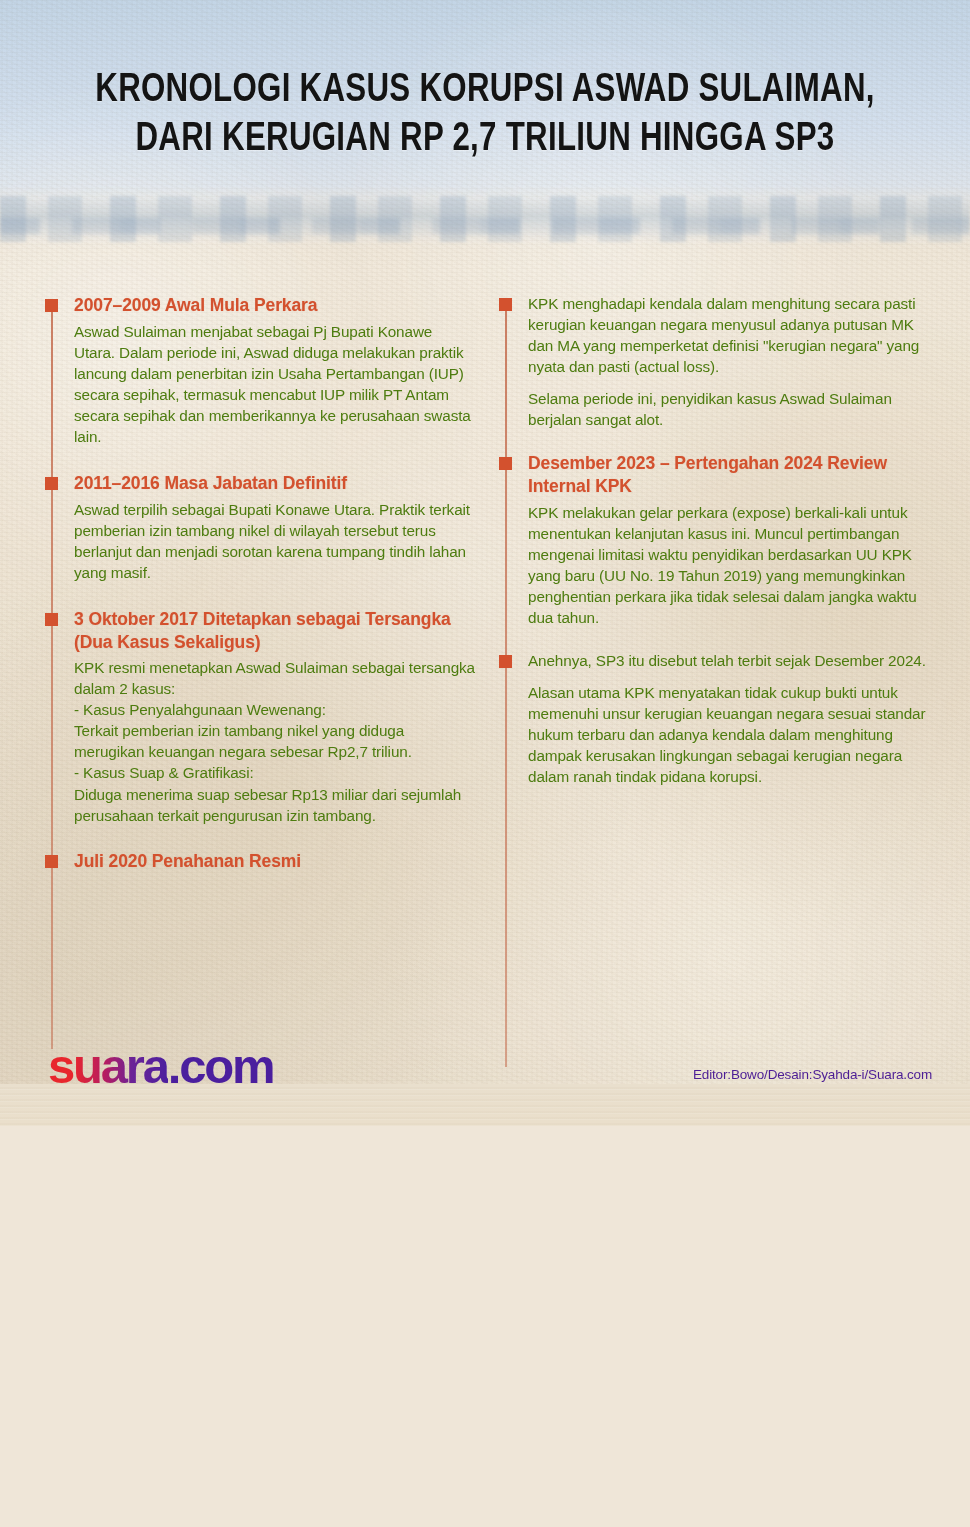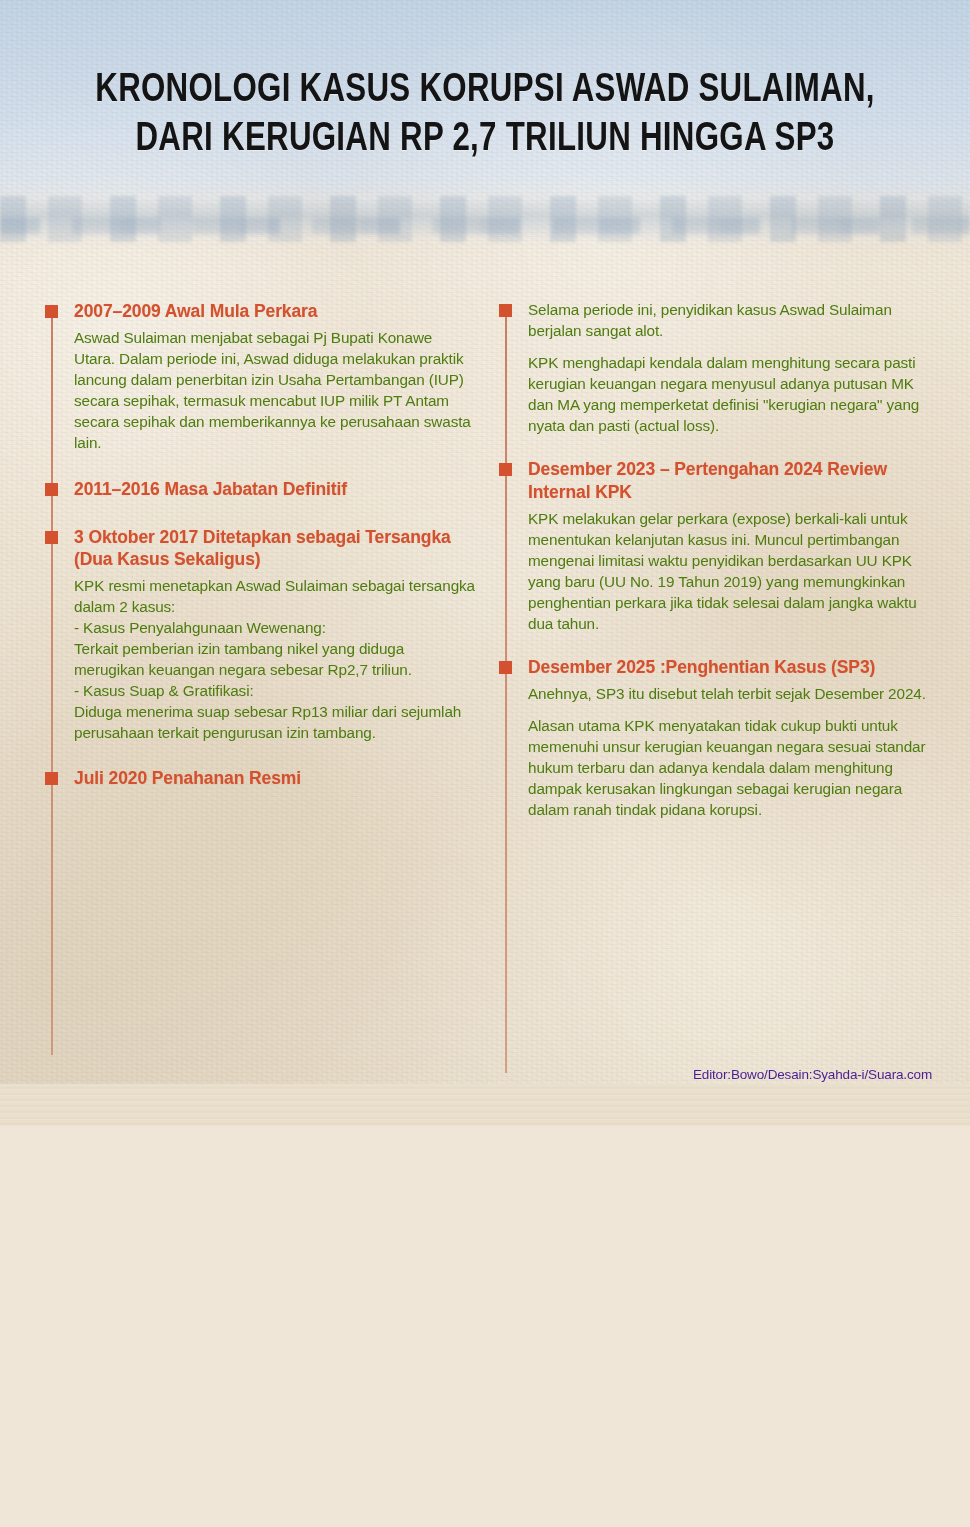"2007–2009 Awal Mula Perkara" .columns { top: 299px -> 293px }
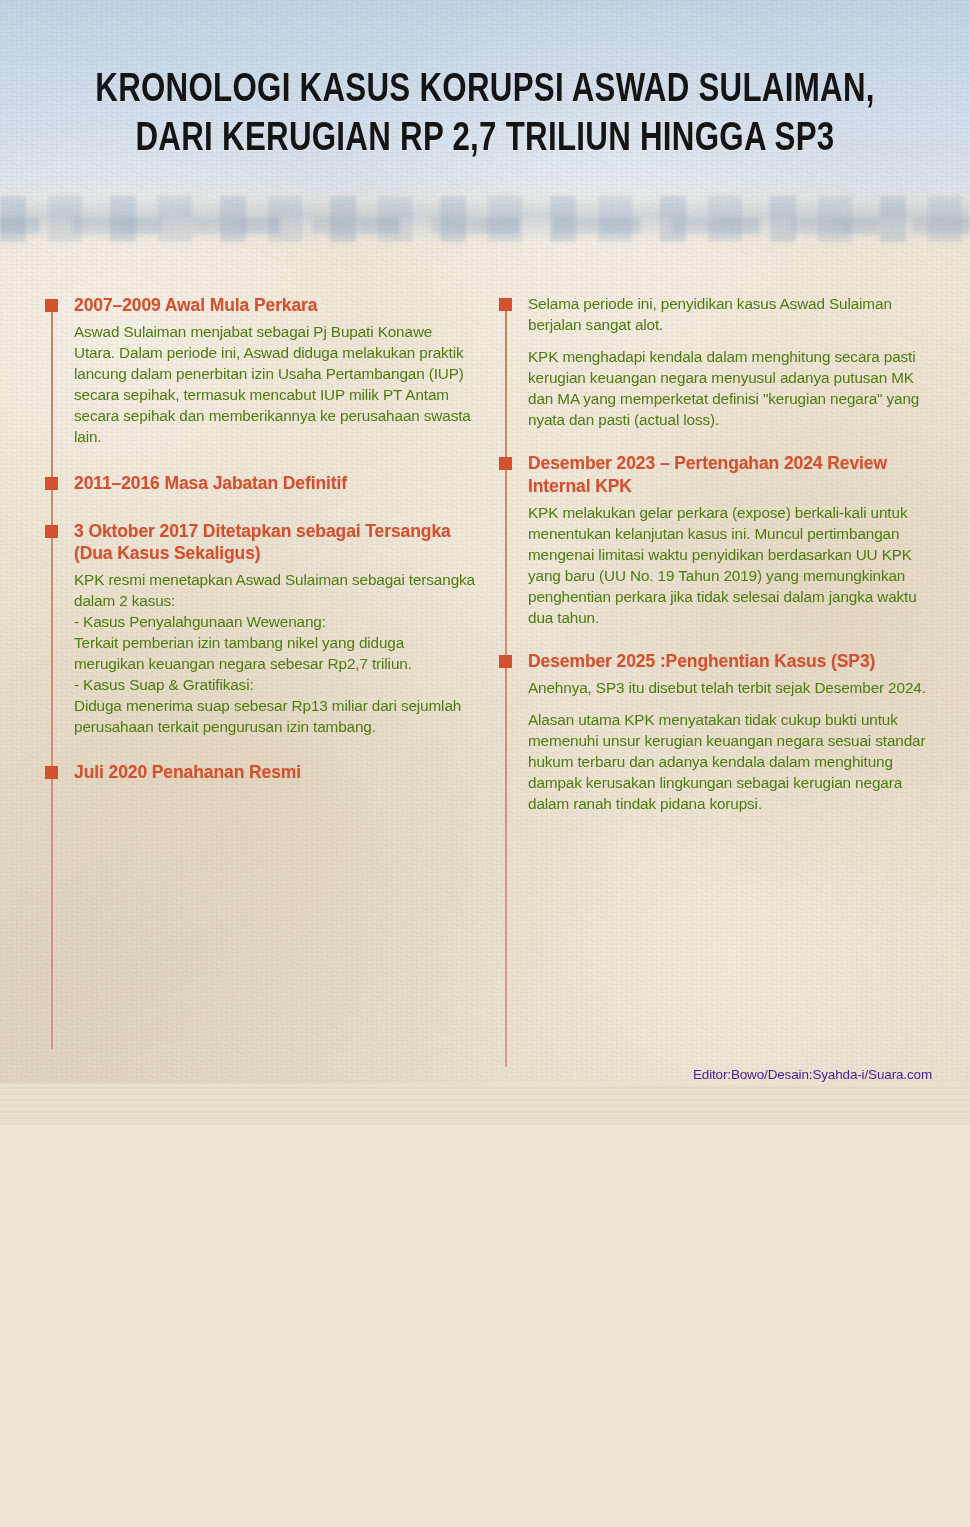"Selama periode ini, penyidikan kasus" div.entry-body { order: before "KPK menghadapi kendala dalam menghitung" -> after "KPK menghadapi kendala dalam menghitung" }
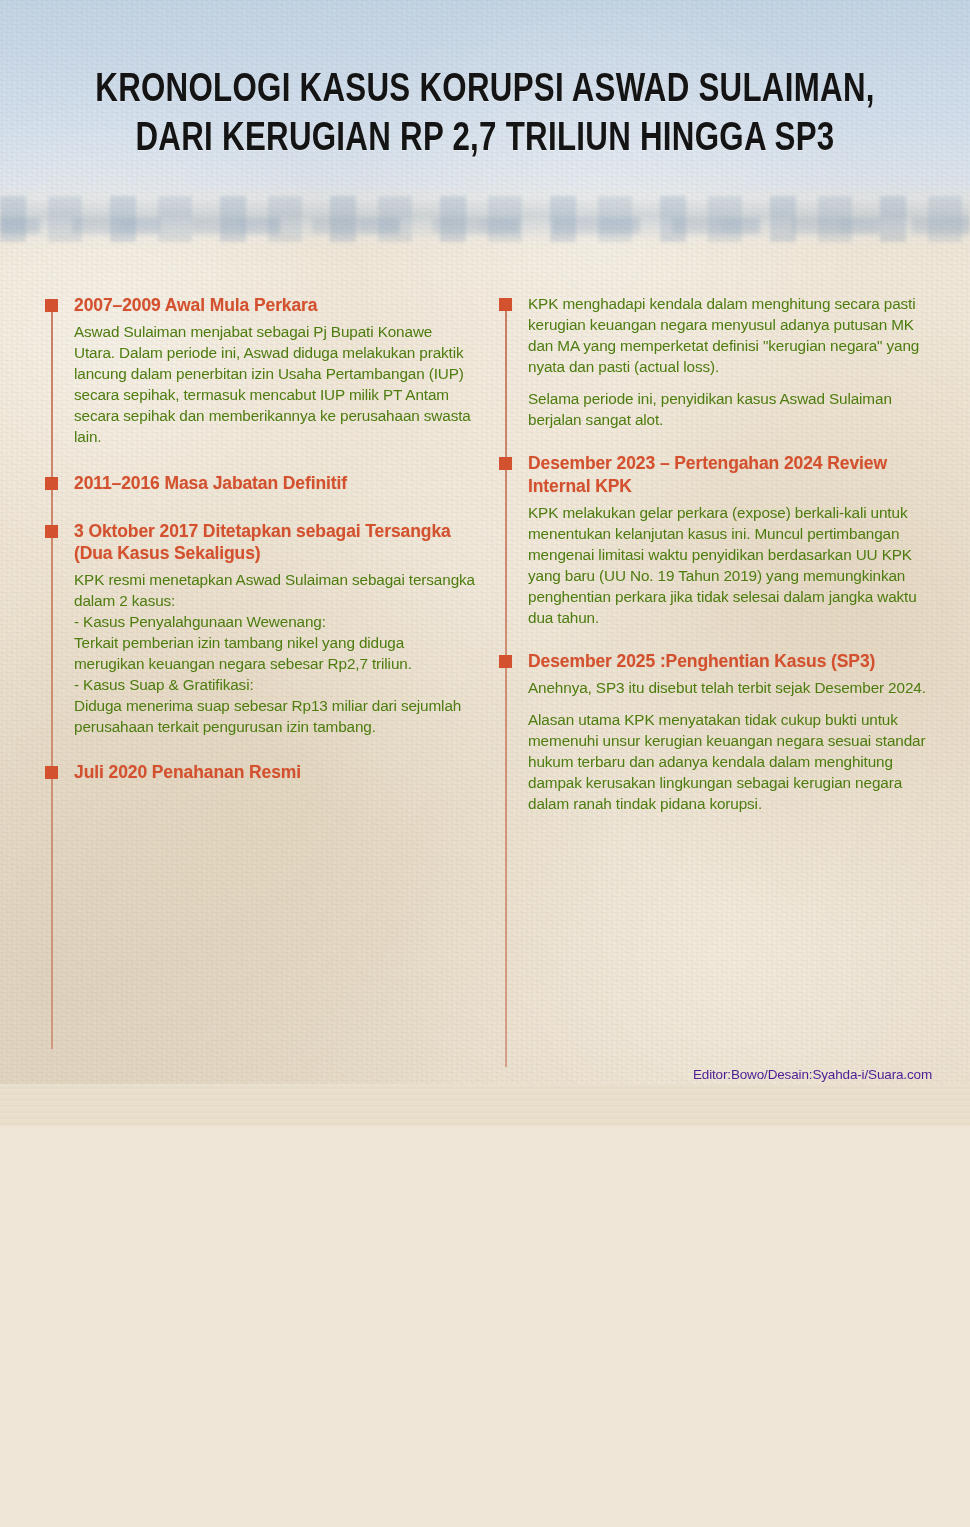"Aswad terpilih sebagai Bupati Konawe" div.entry-body { html: none -> <div>Aswad terpilih sebagai Bupati Konawe Utara. Praktik terkait pemberian izin tambang nikel di wilayah tersebut terus berlanjut dan menjadi sorotan karena tumpang tindih lahan yang masif.</div> }
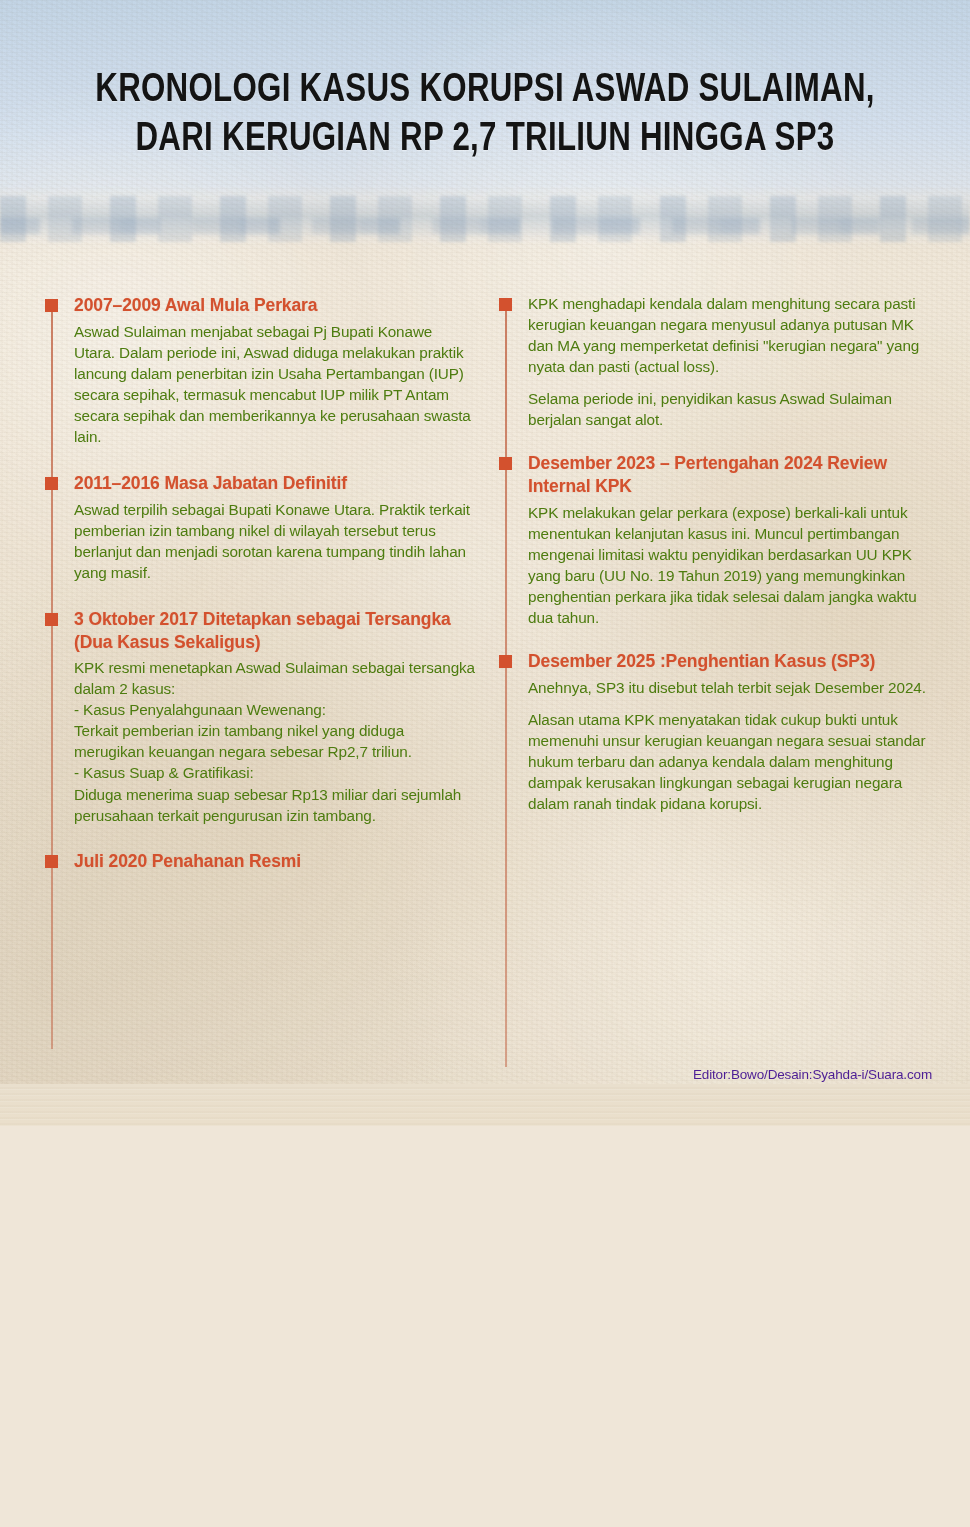"Desember 2025 :Penghentian Kasus (SP3)" div.entry-head { html: <div>Desember 2025 :Penghentian Kasus (SP3)</div> -> none }
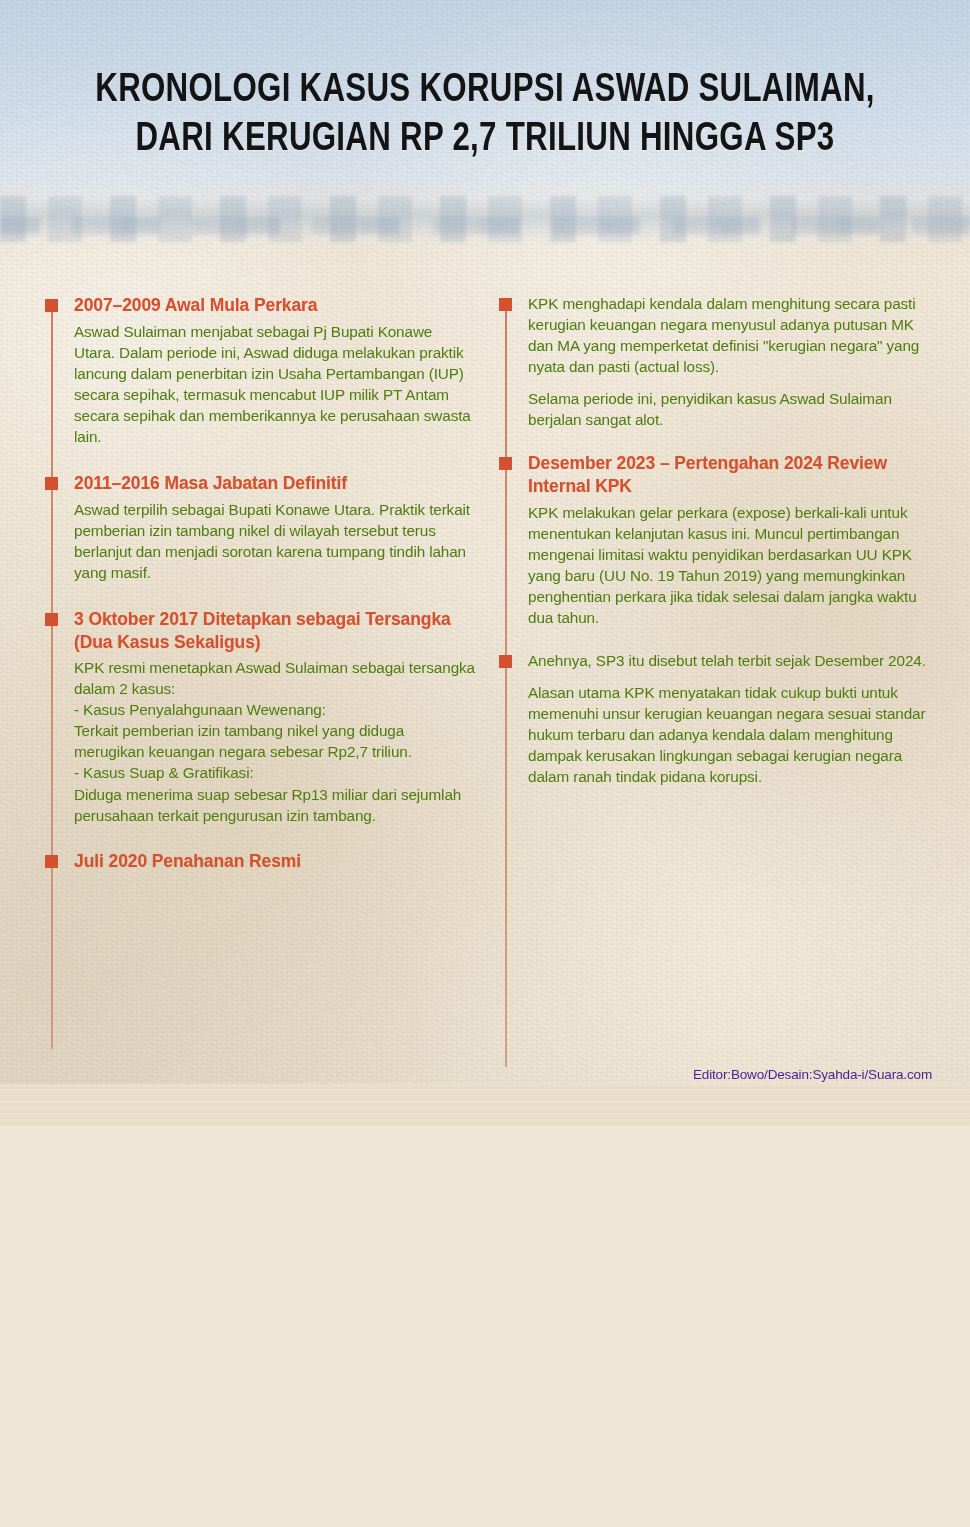"suara.com" div.logo { html: none -> <div> <span>s</span><span>uara</span><span>.com</span> </div> }
